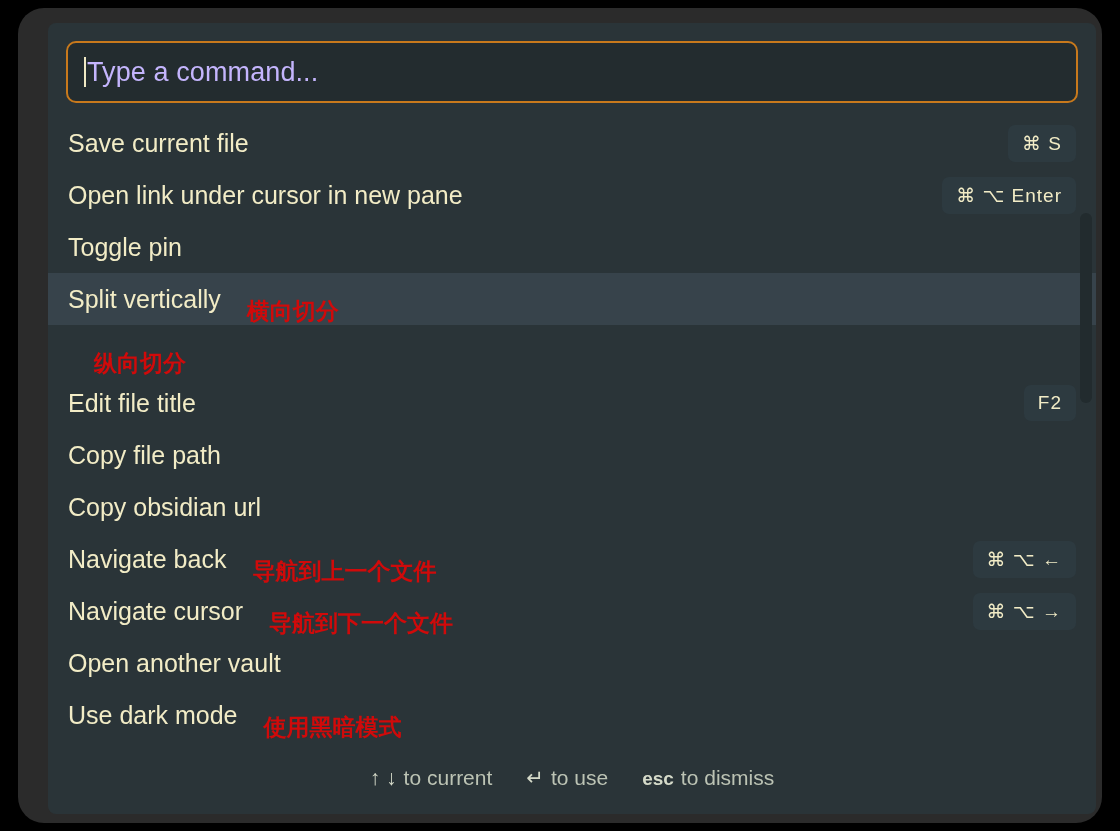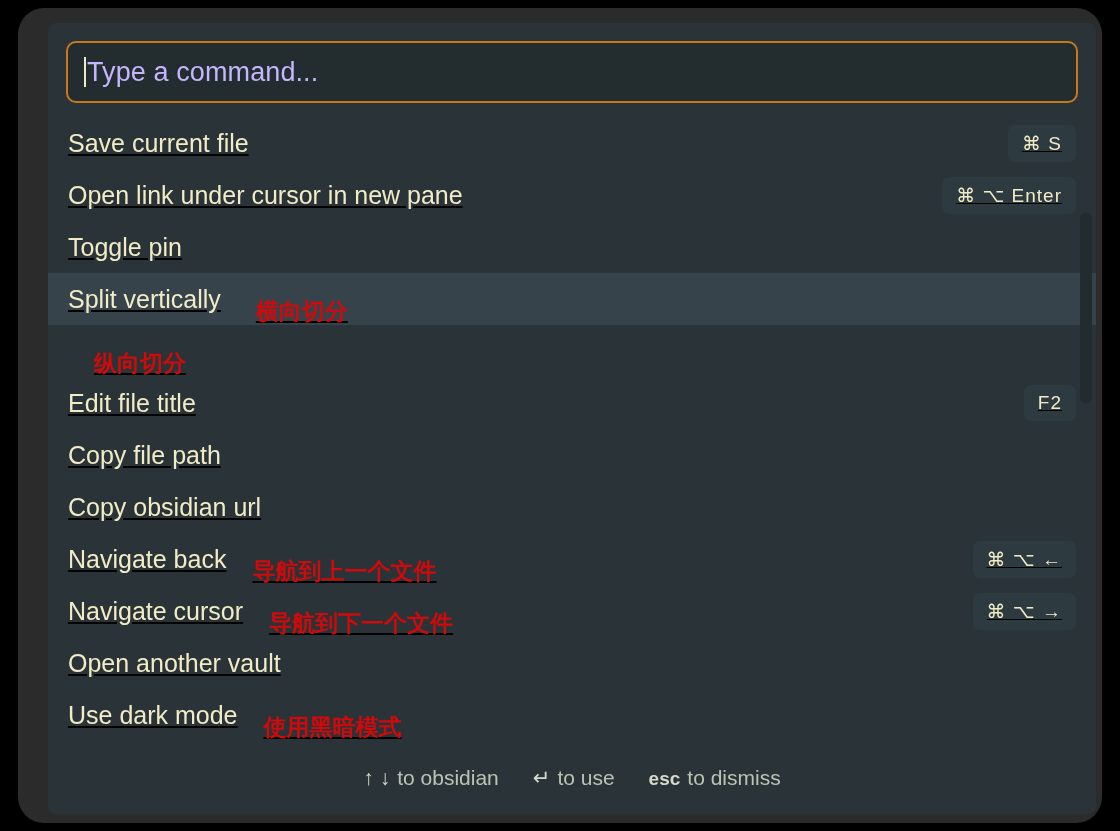"Save current file" .result-row { text-decoration: underline -> none }
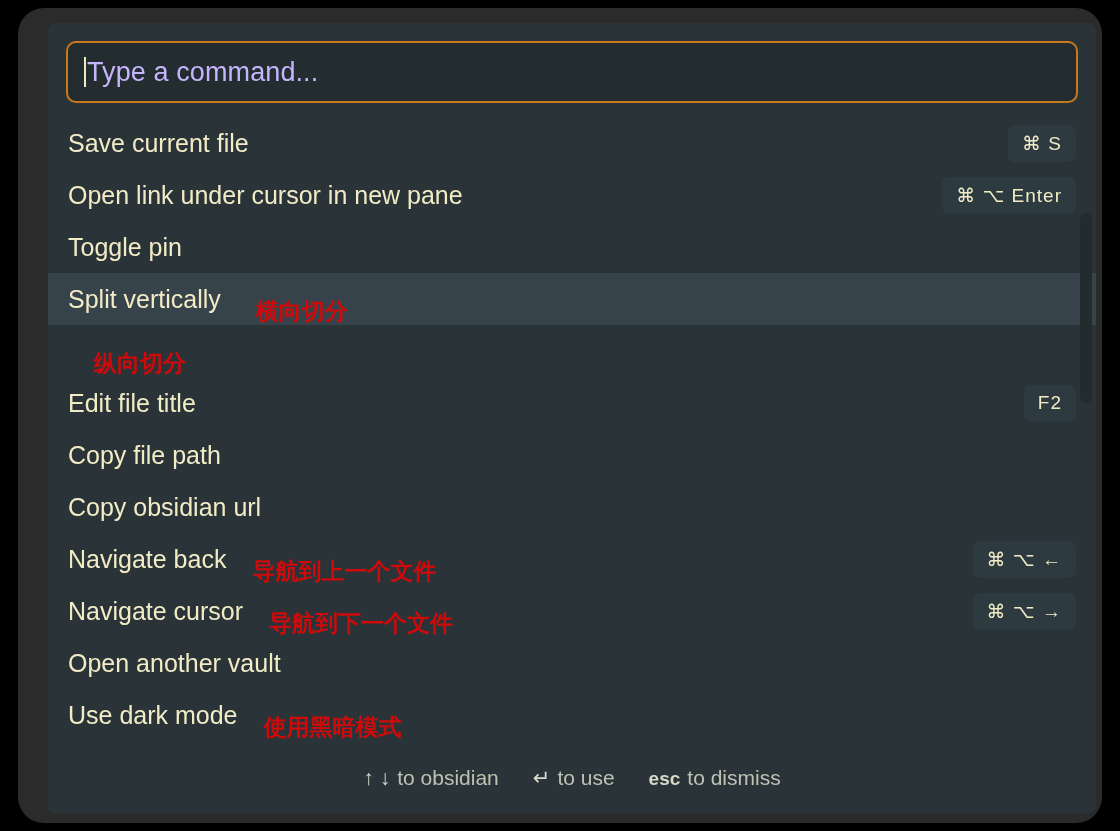"Split vertically" .result-row.is-selected { gap: 9px -> none }
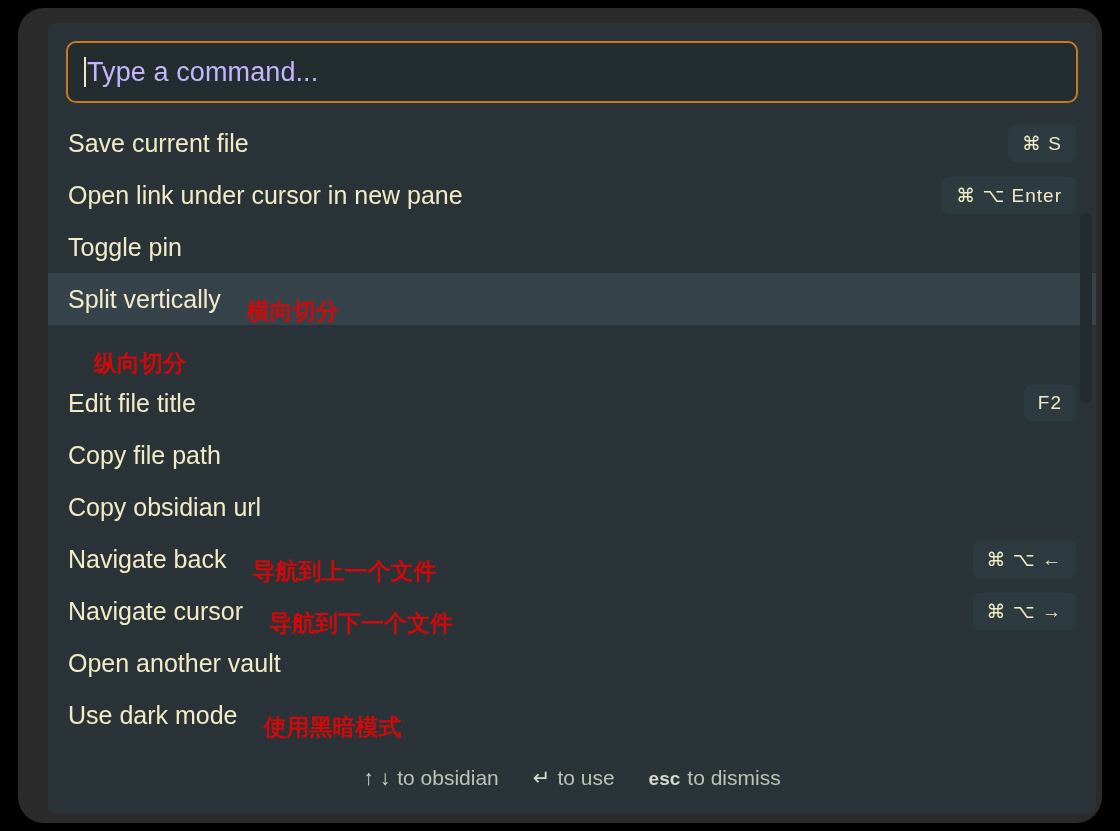"to obsidian" span { text: obsidian -> current }
